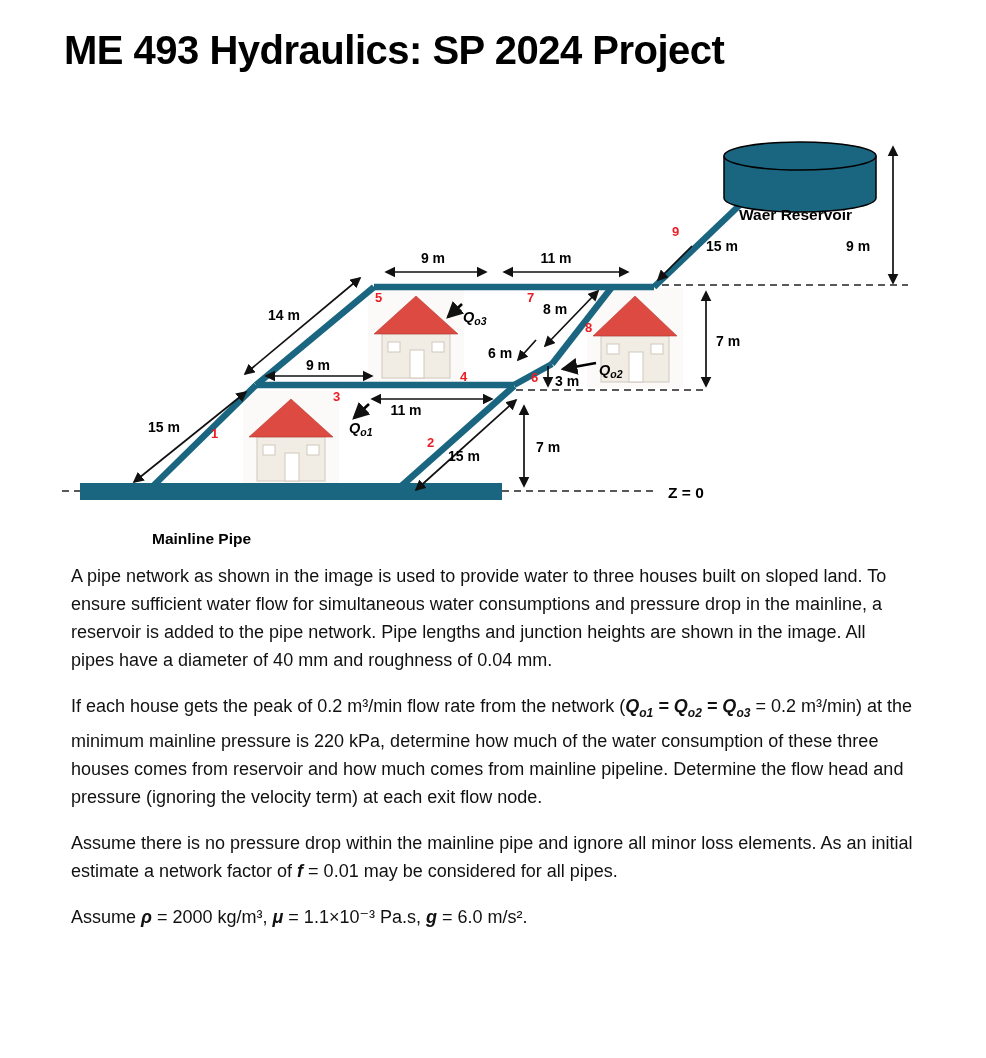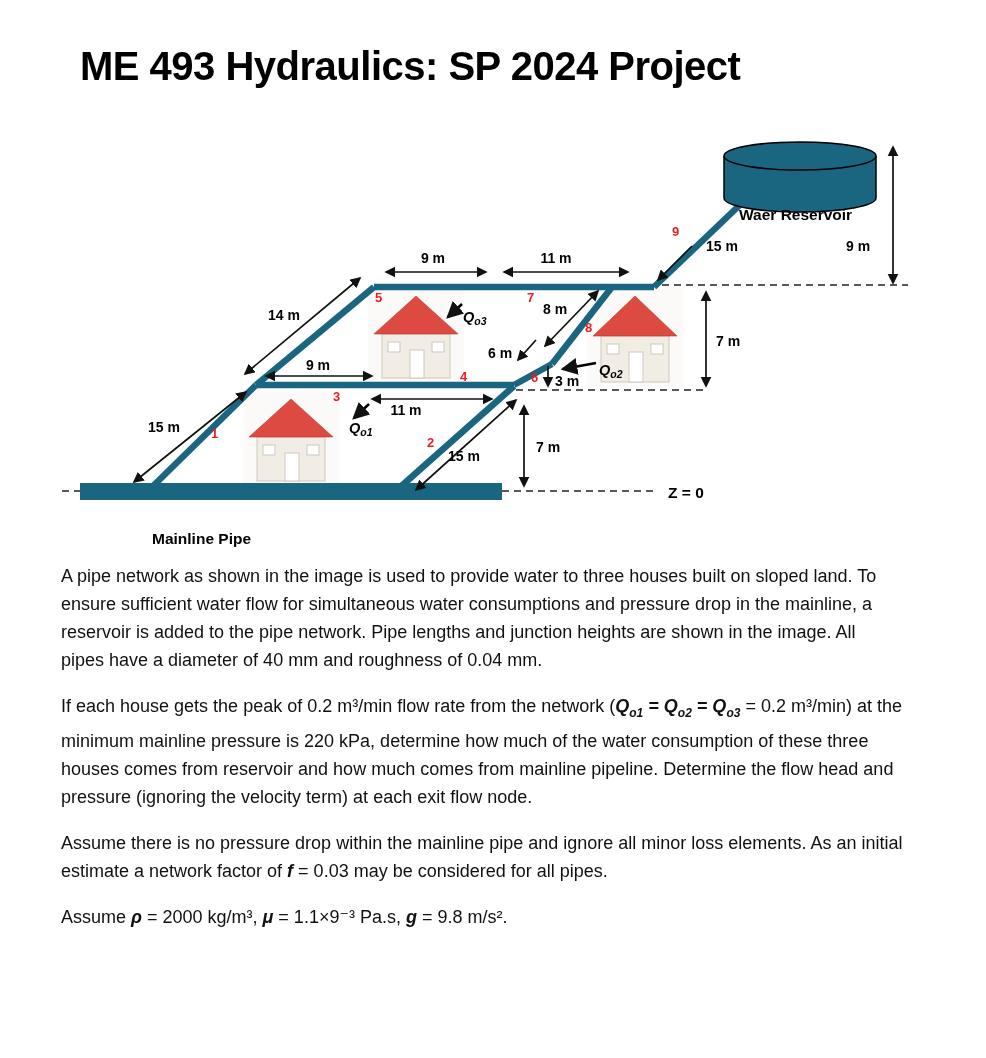"ME 493 Hydraulics: SP 2024" .page-title { margin: 16px -> 0 }
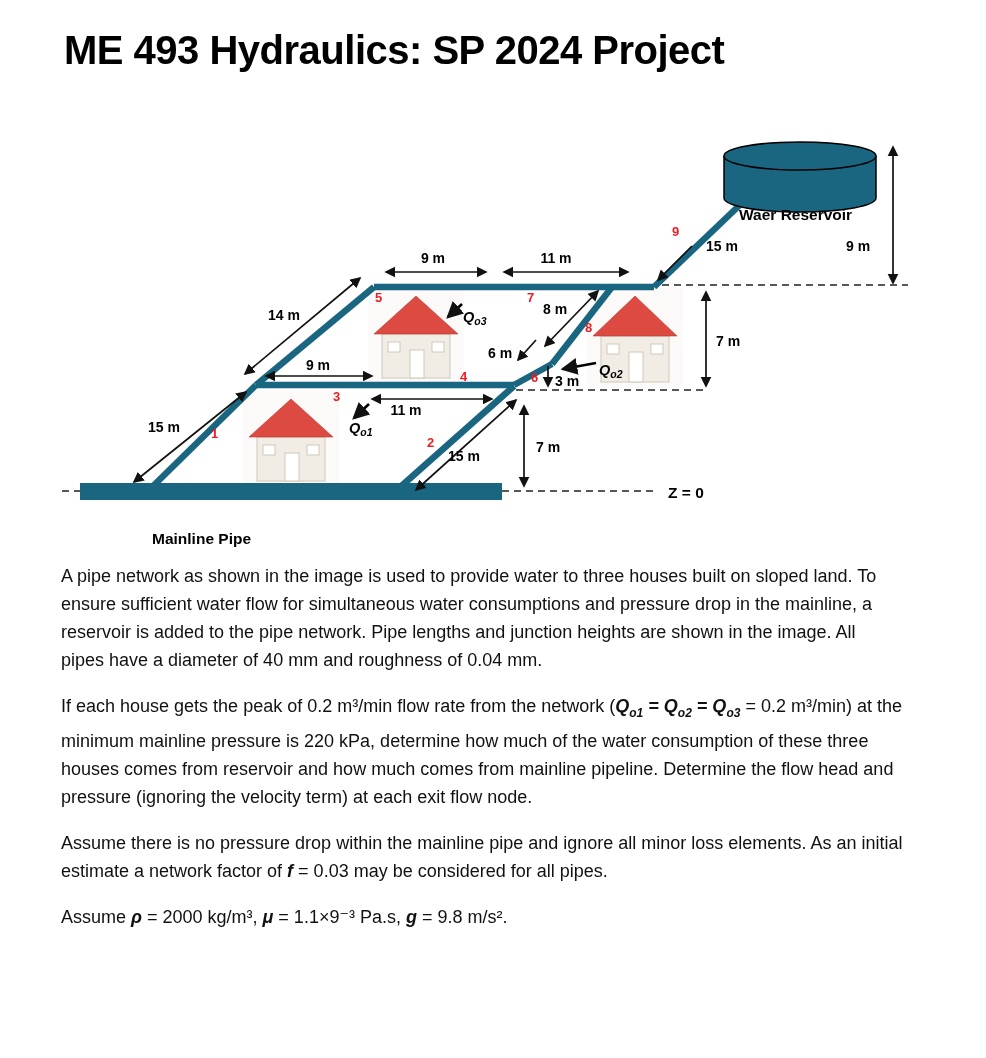"A pipe network as shown" .prose { left: 61px -> 71px }
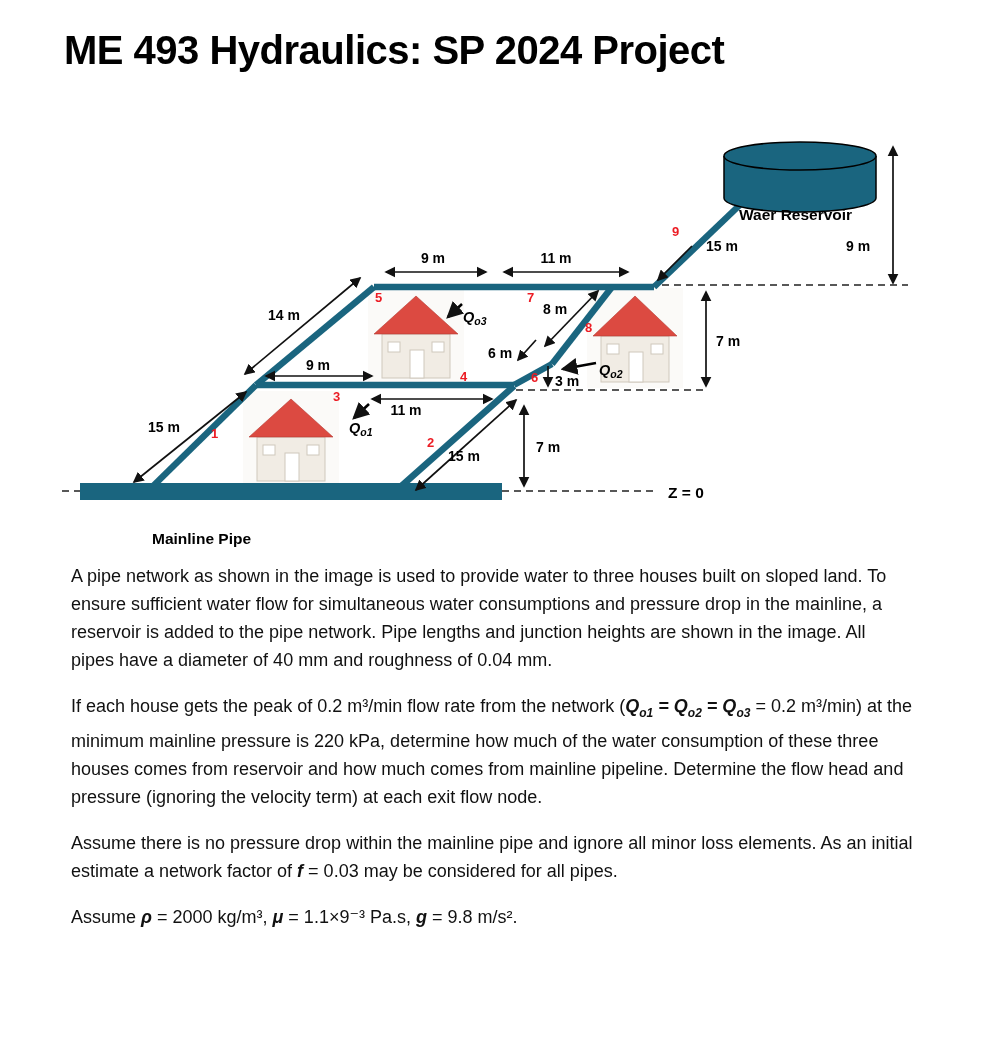"= 0.03 may be considered" span { text: 0.03 -> 0.01 }
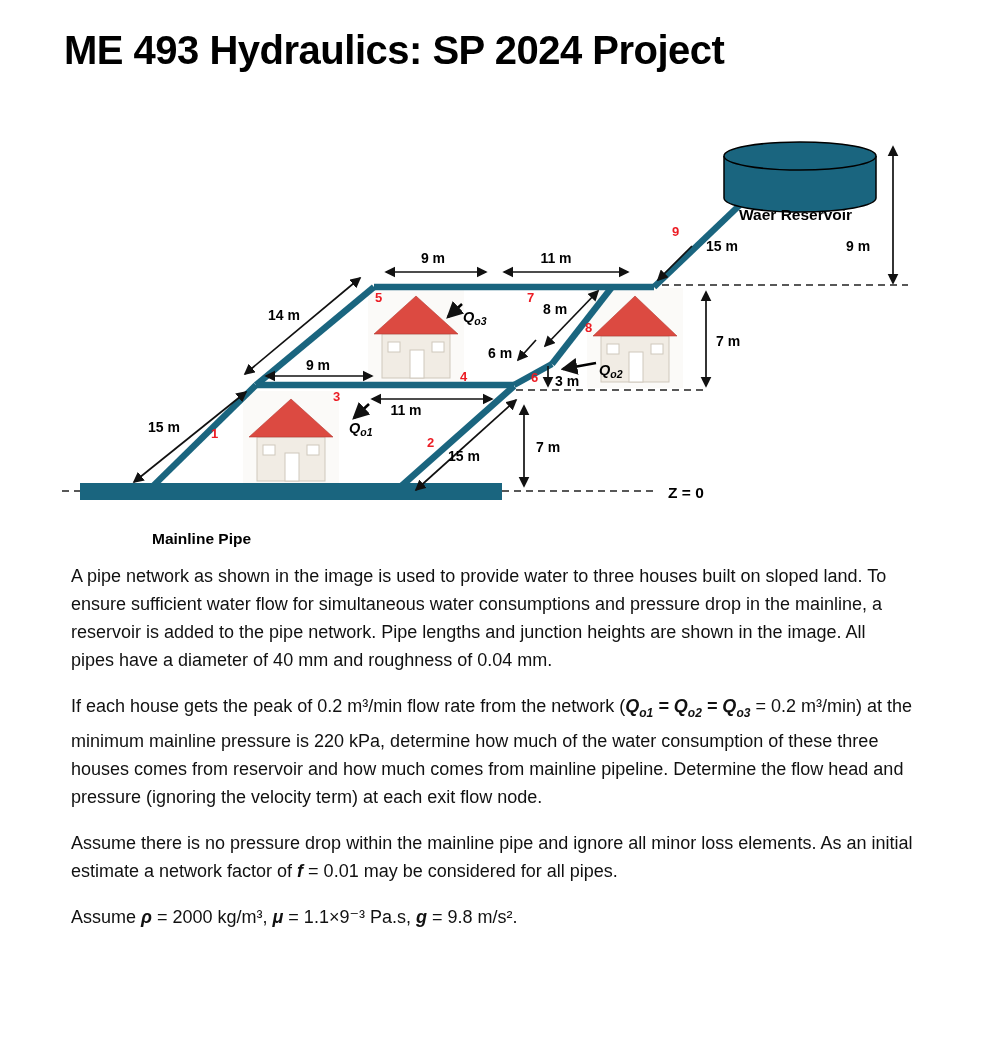"= 1.1×9⁻³ Pa.s," span { text: 9 -> 10 }
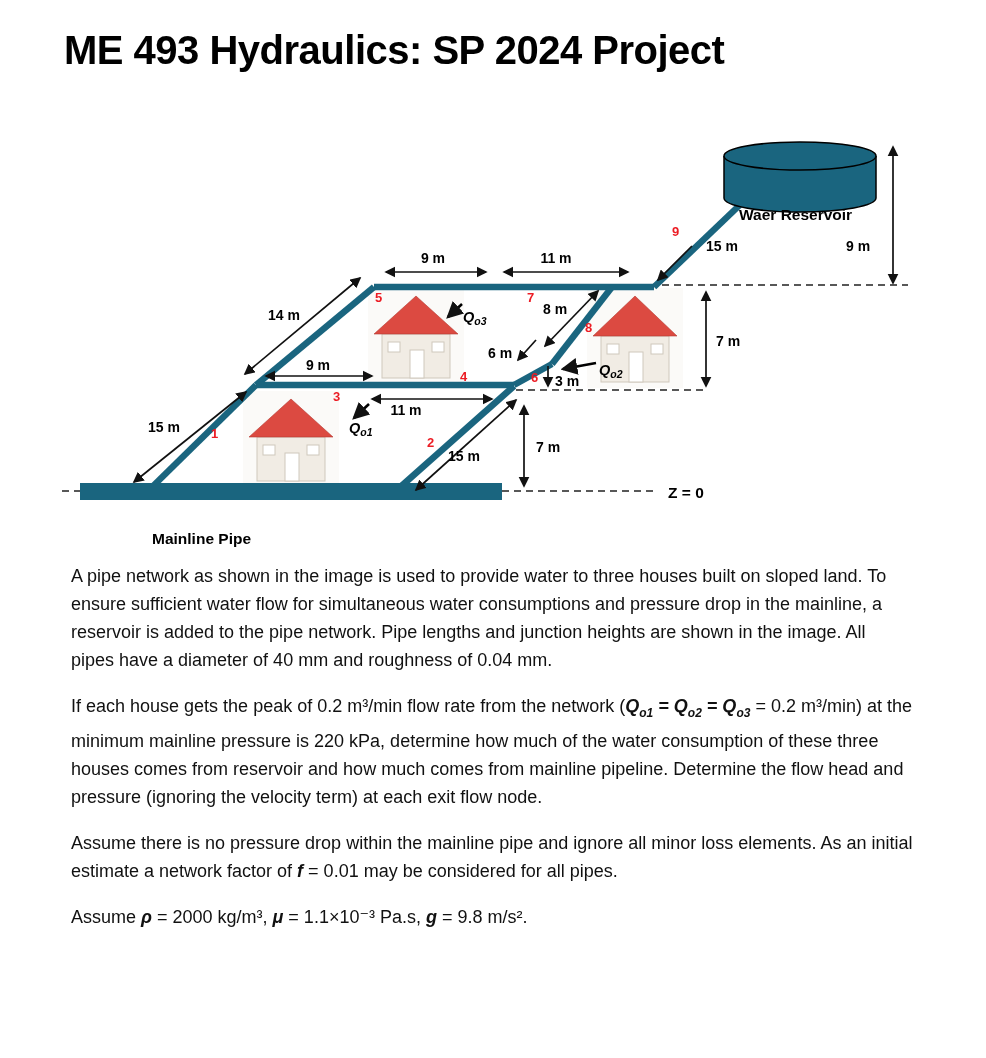"= 9.8 m/s²." span { text: 9.8 -> 6.0 }
